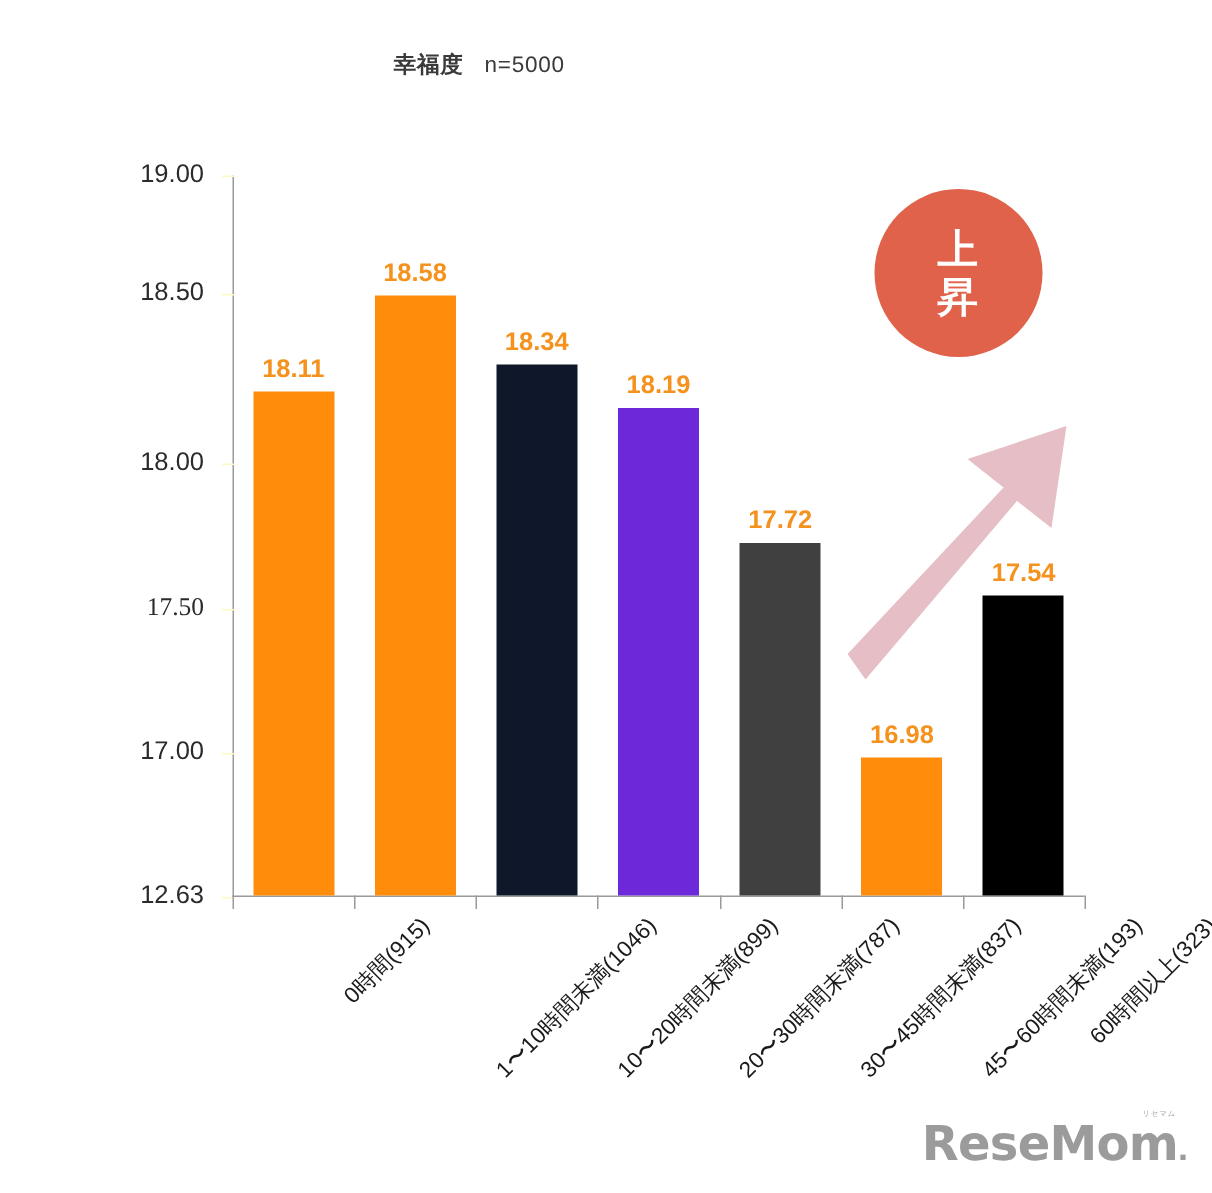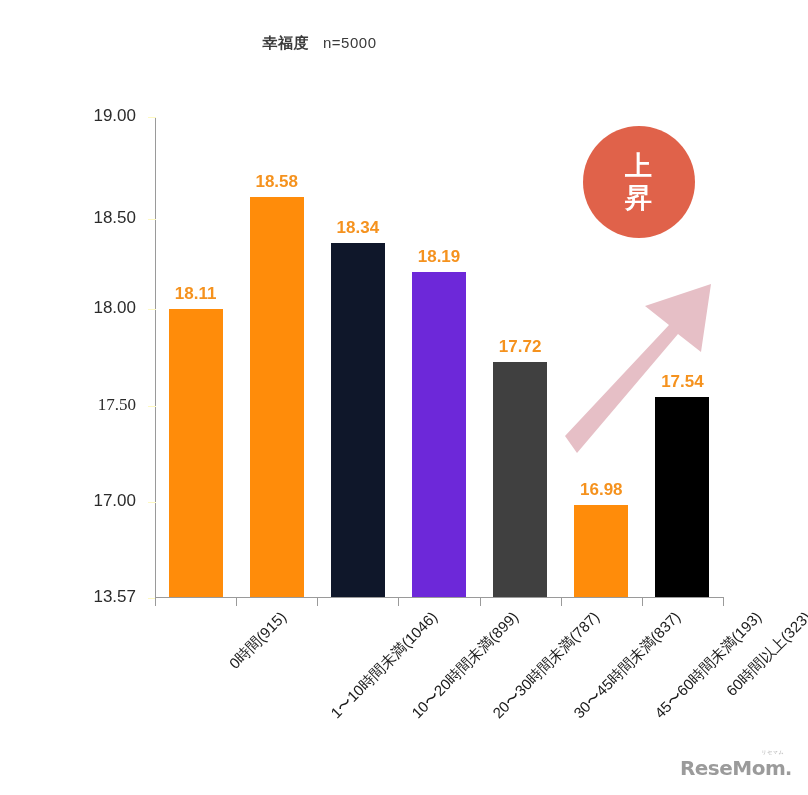"18.50" div.ytick { top: 102px -> 79px }
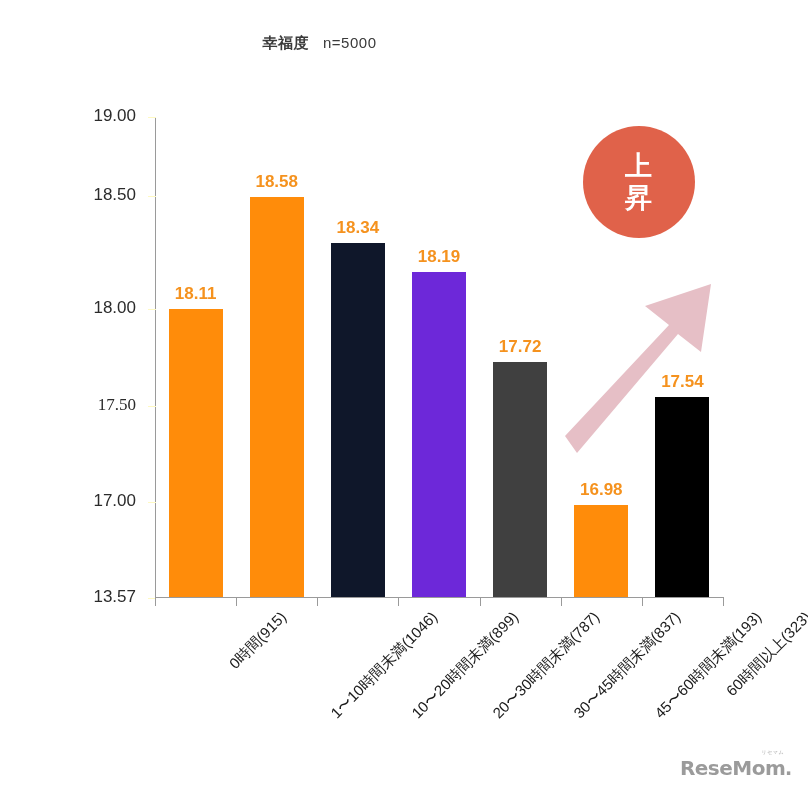"18.11" div.bar { height: 288px -> 336px }
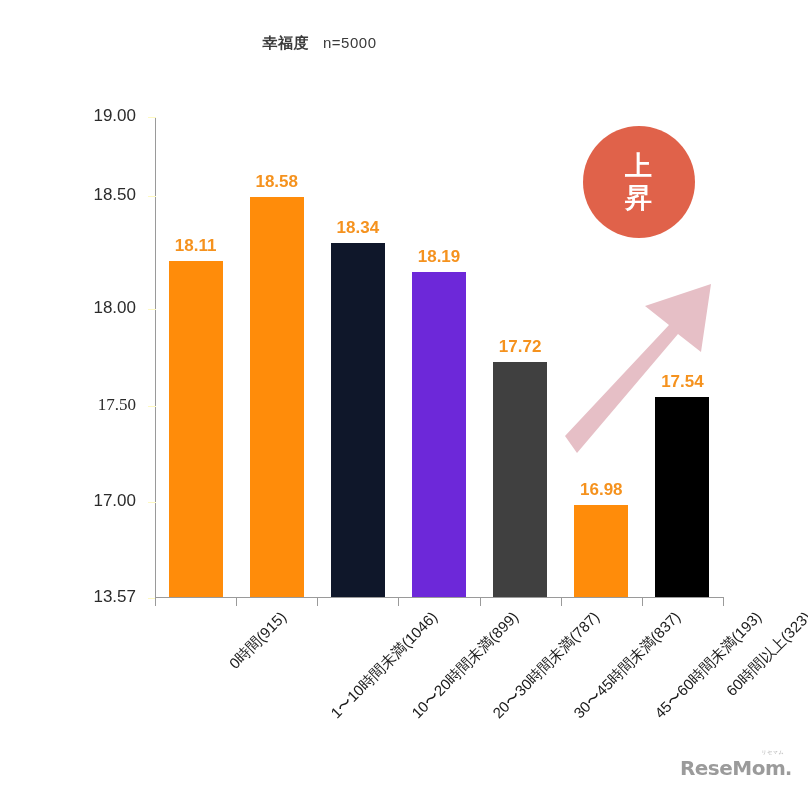"13.57" span.ytick-label { text: 13.57 -> 12.63 }
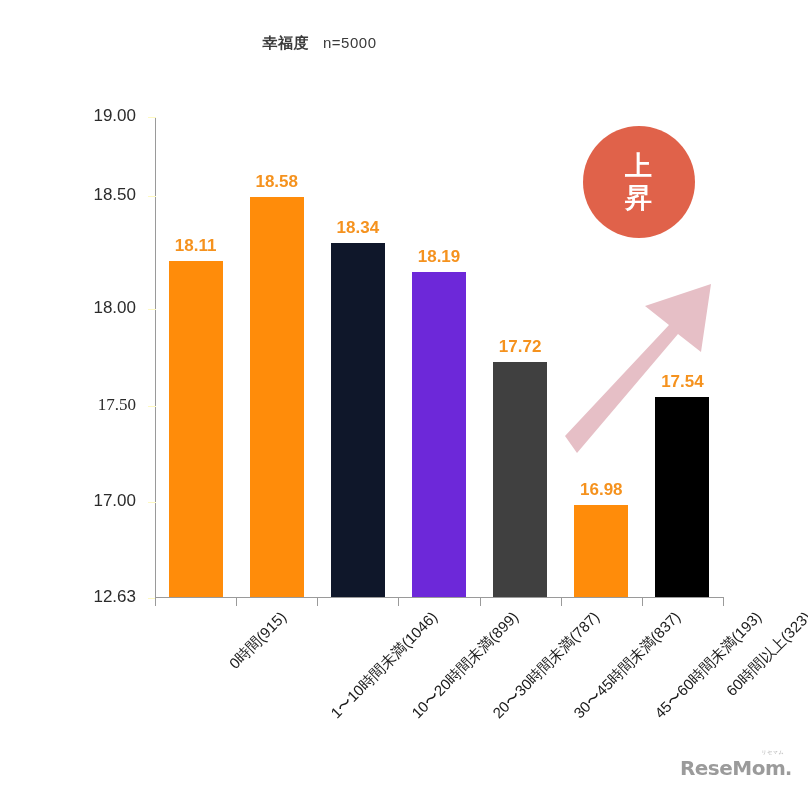"ReseMom" #logo .logo-main { font-size: 20px -> 32px }
